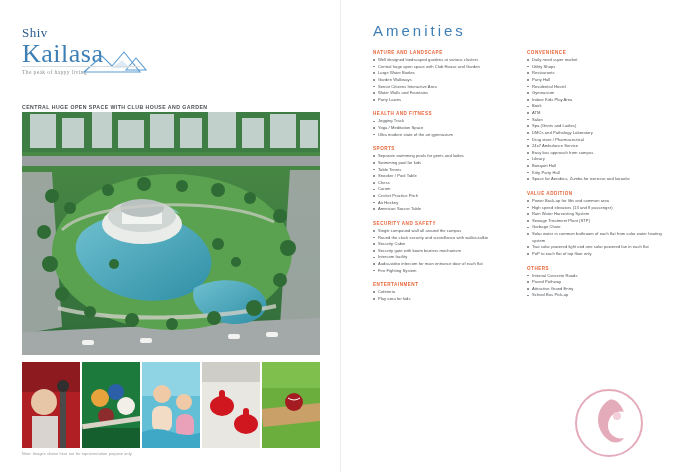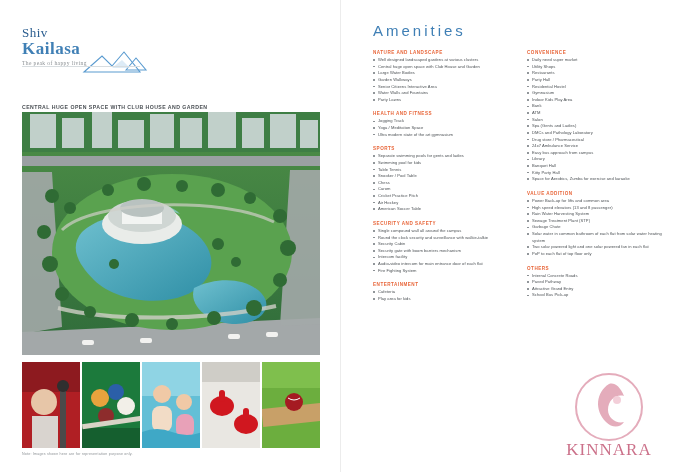"Kailasa" .logo-kailasa { font-size: 17px -> 26px; font-weight: bold -> none }
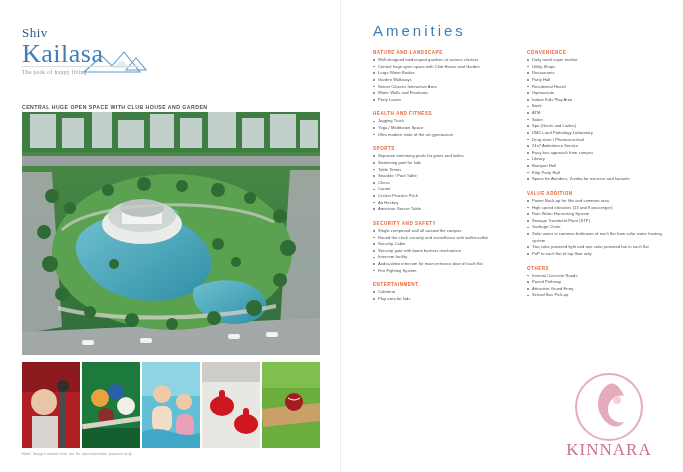"KINNARA" div.wm-text { html: <div>KINNARA</div> -> none }
